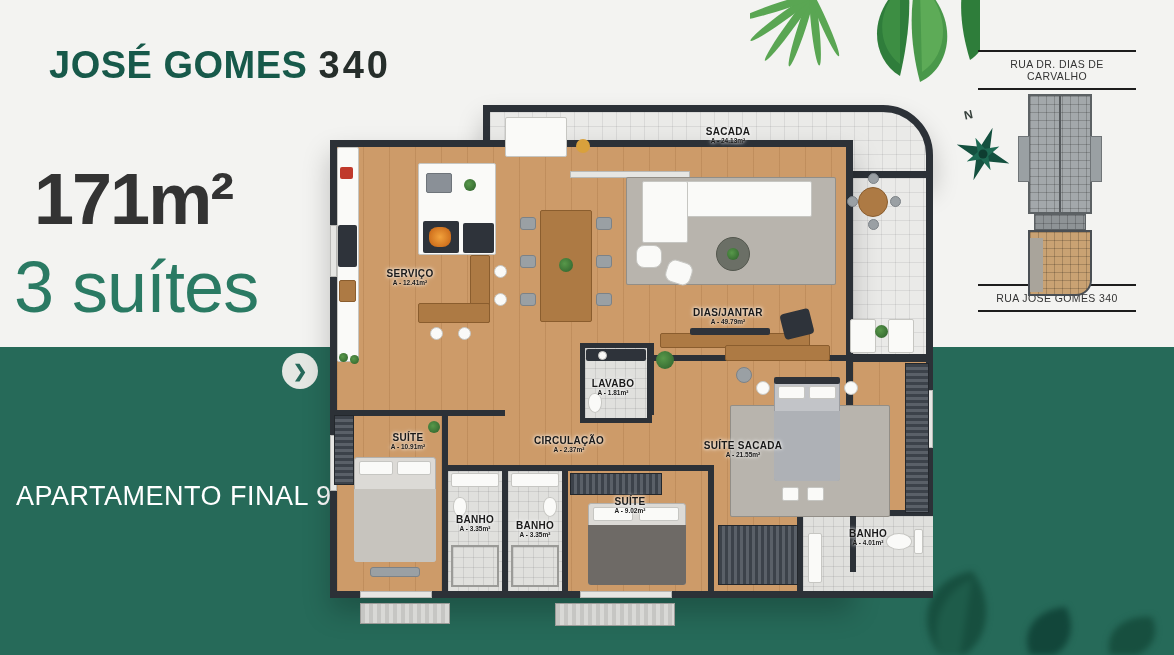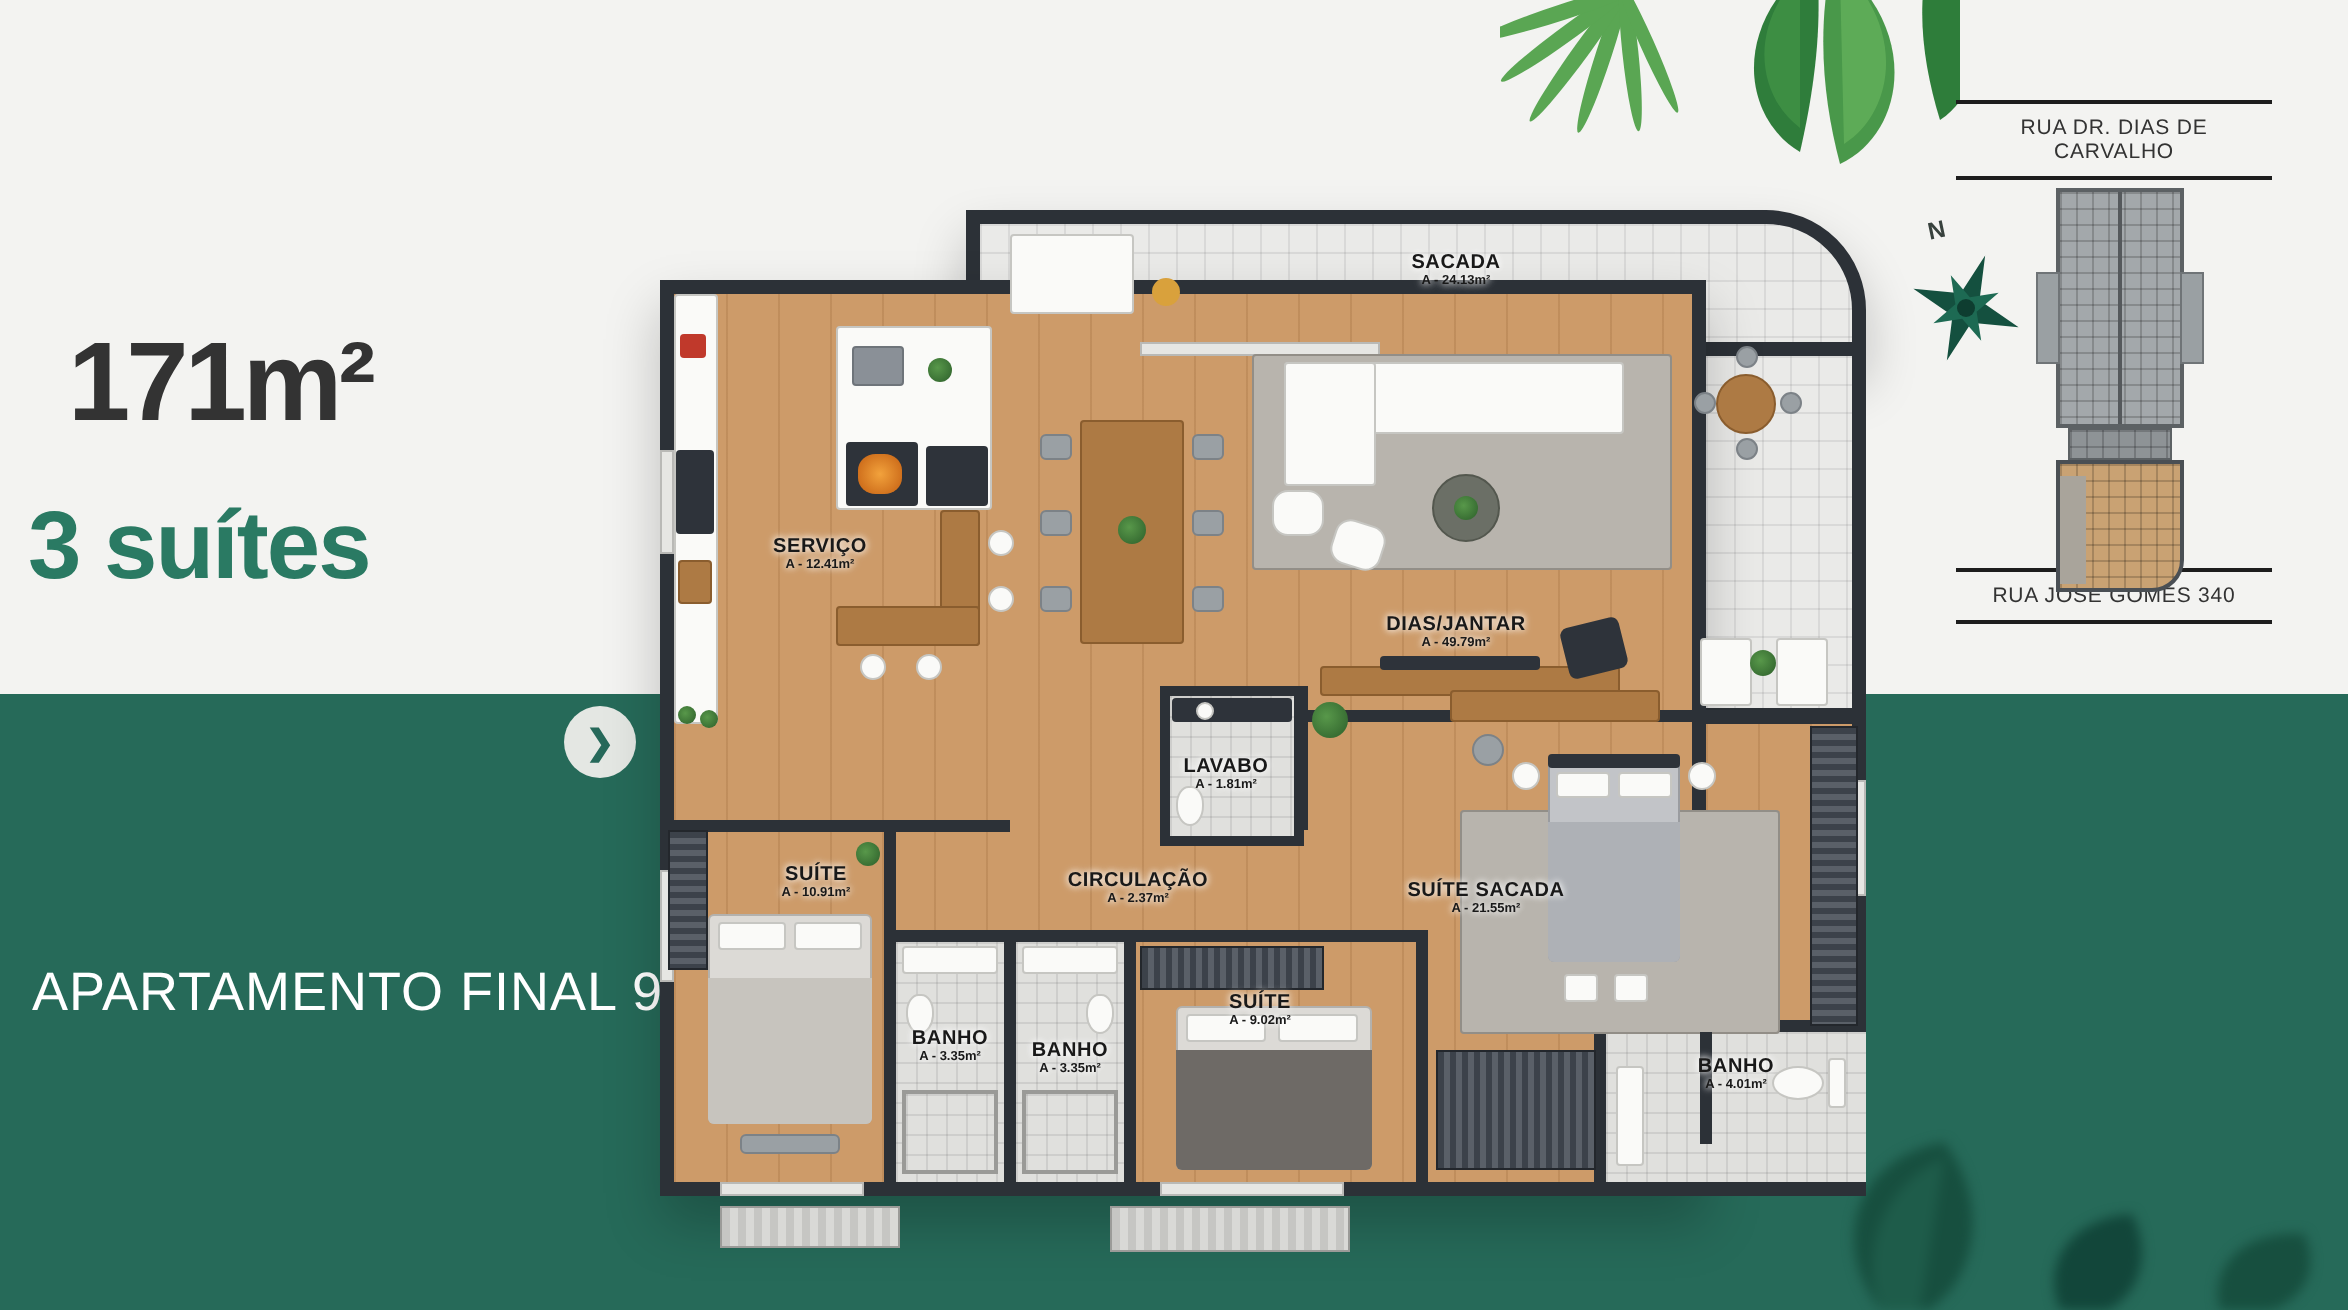"JOSÉ GOMES 340" div { html: none -> <div> <span>JOSÉ GOMES</span> <span>340</span> </div> }
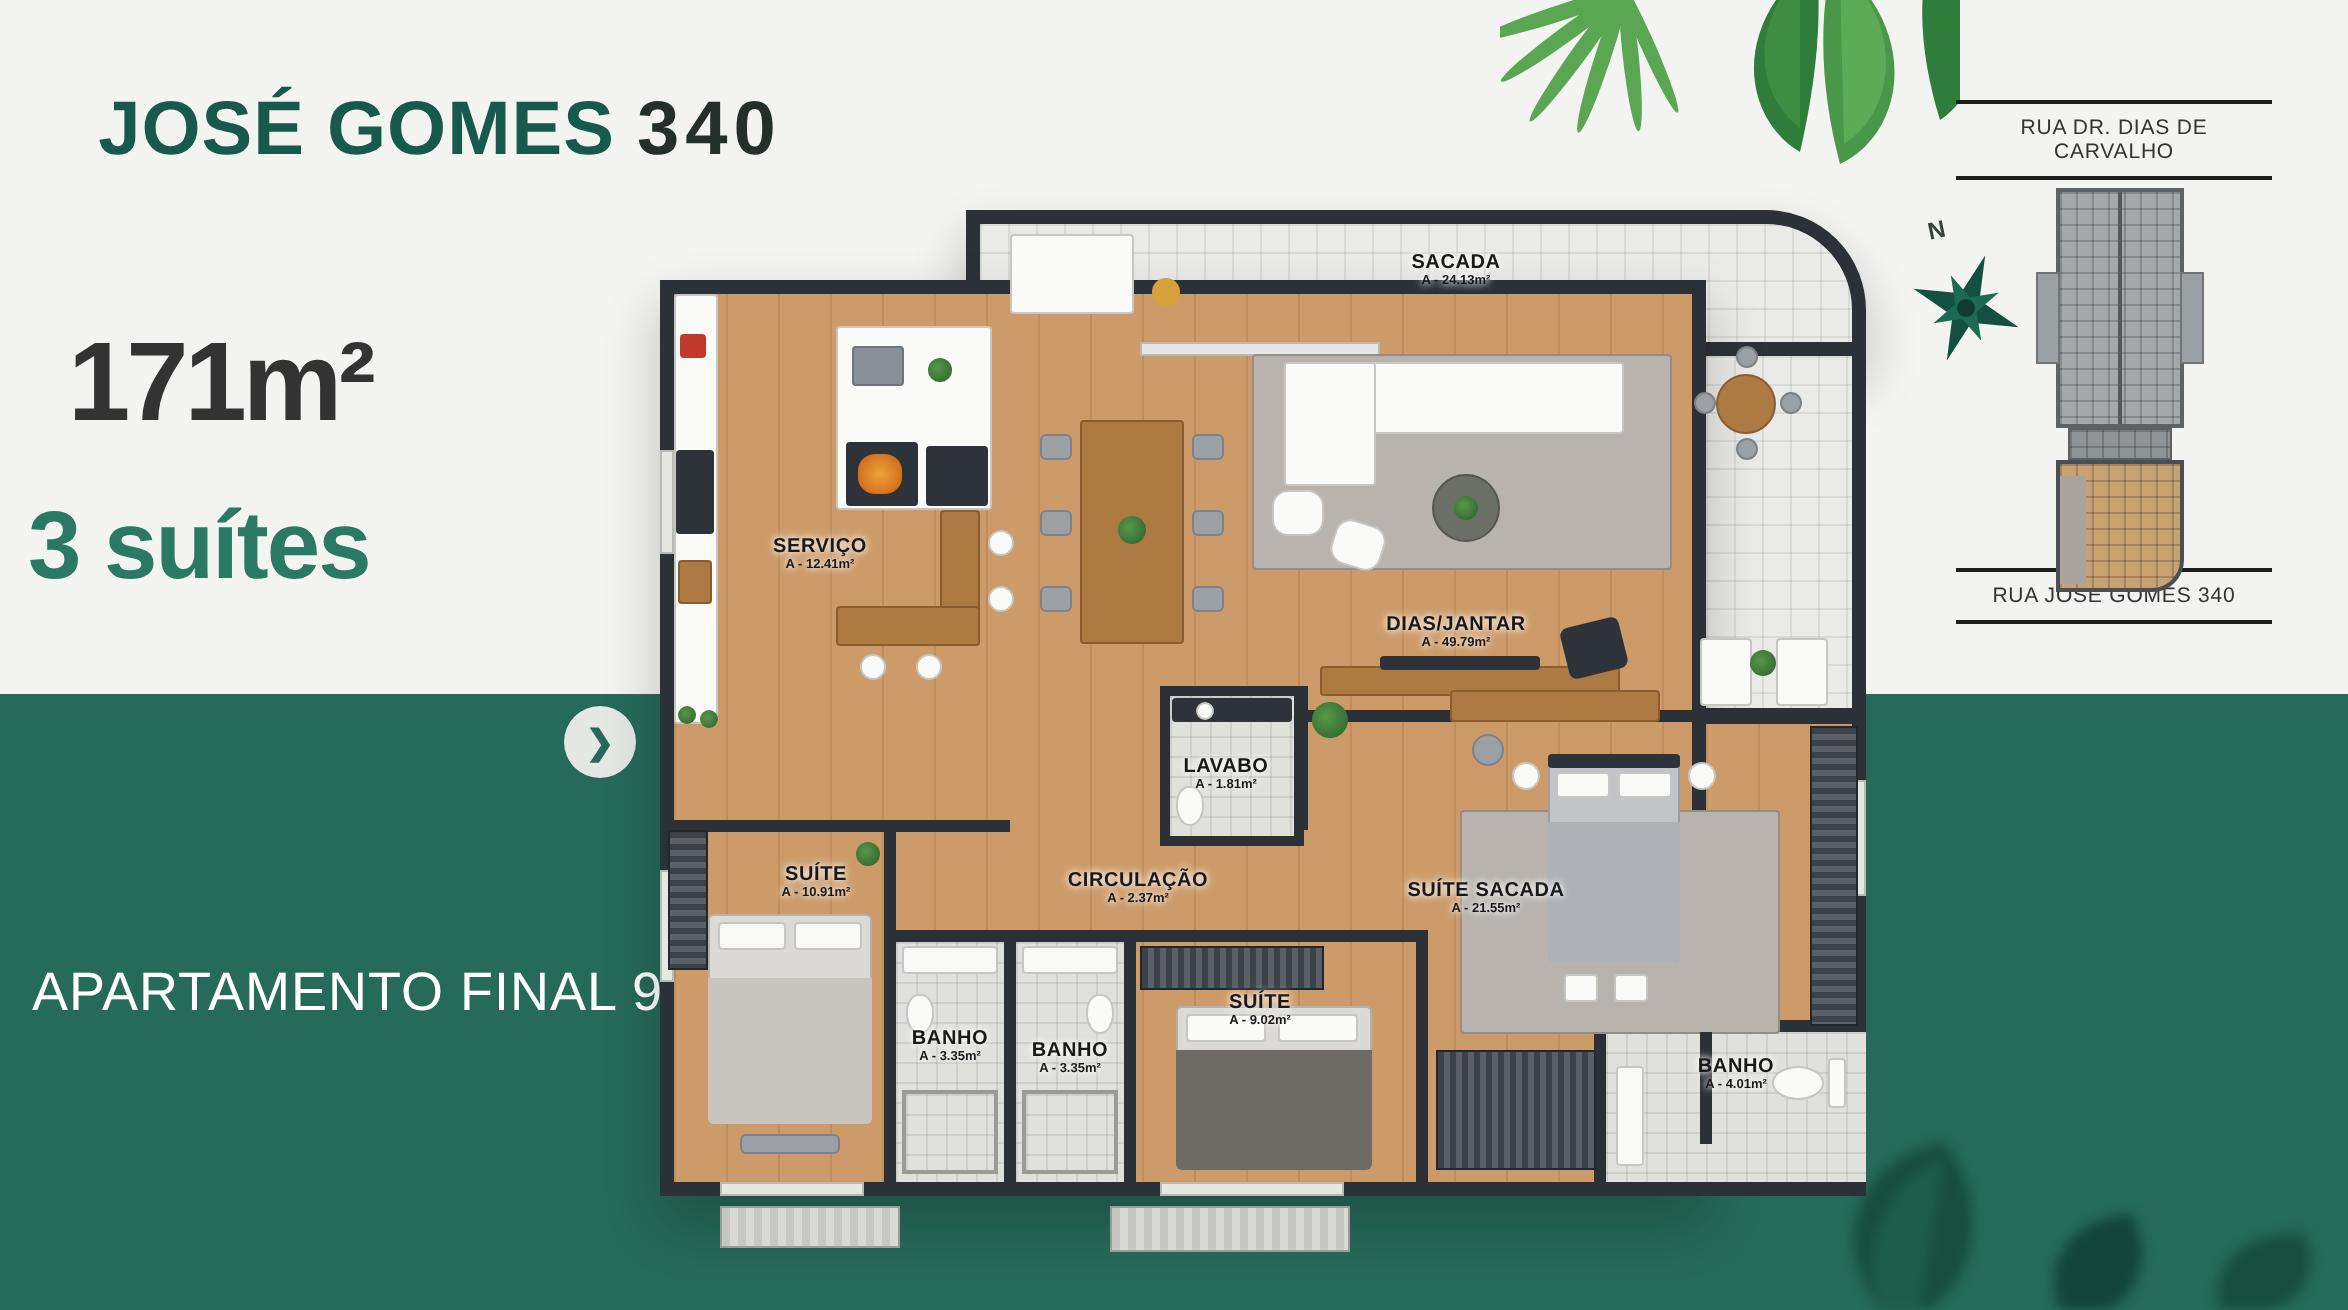"171m²" #stat-area { font-size: 56px -> 72px }
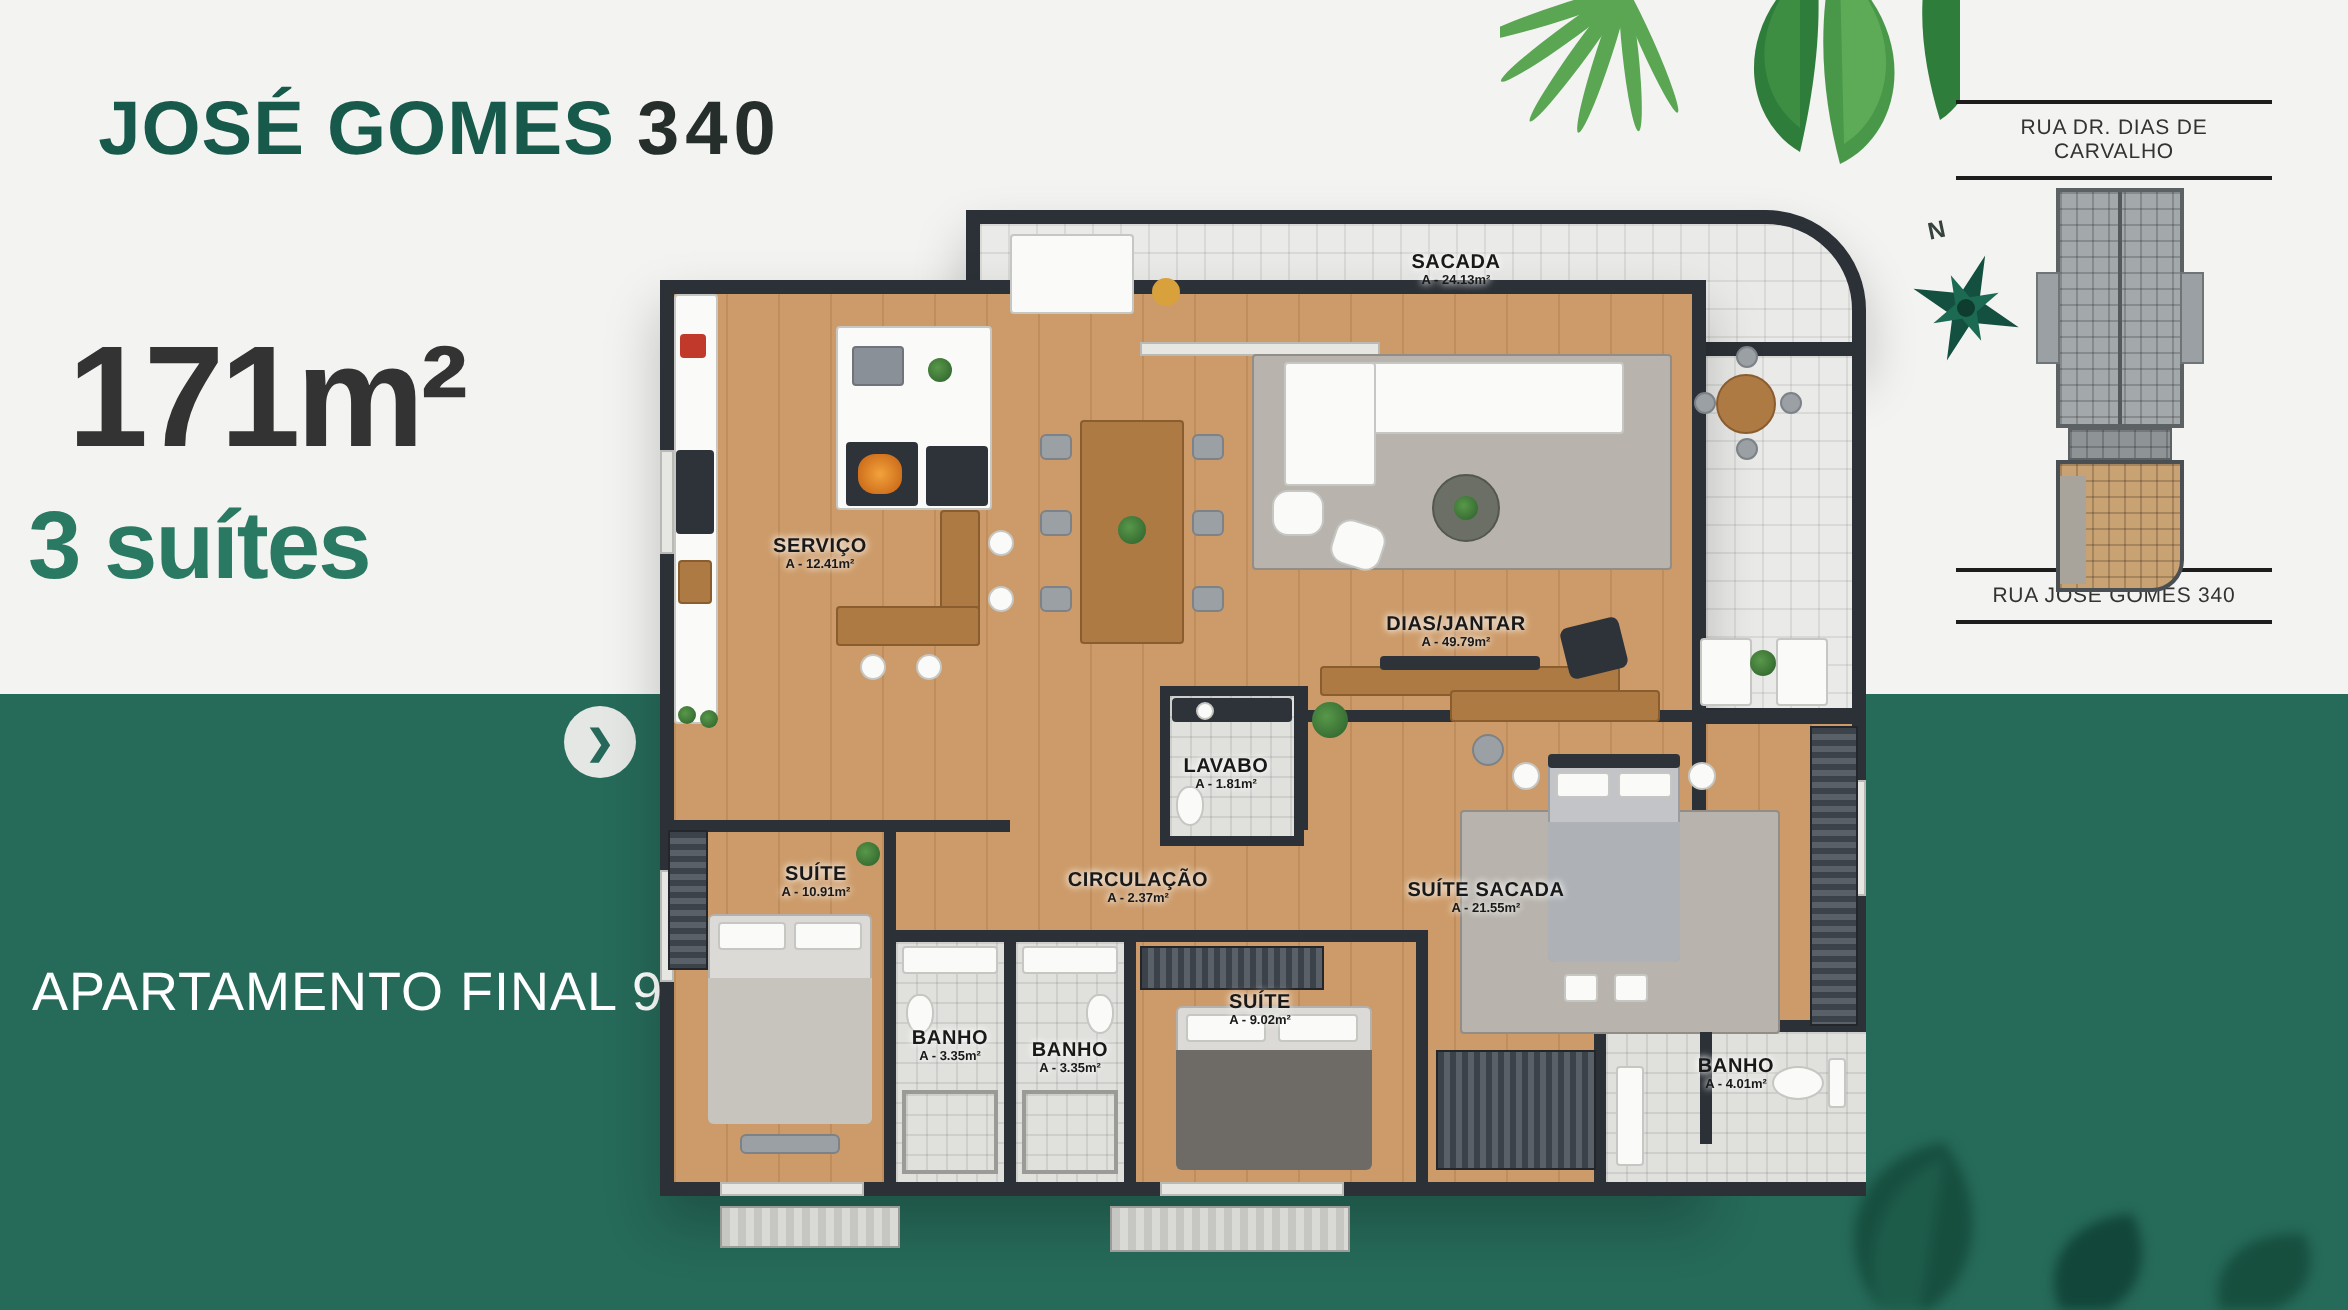"3 suítes" #stat-suites { font-size: 48px -> 72px; font-weight: 700 -> 400 }
